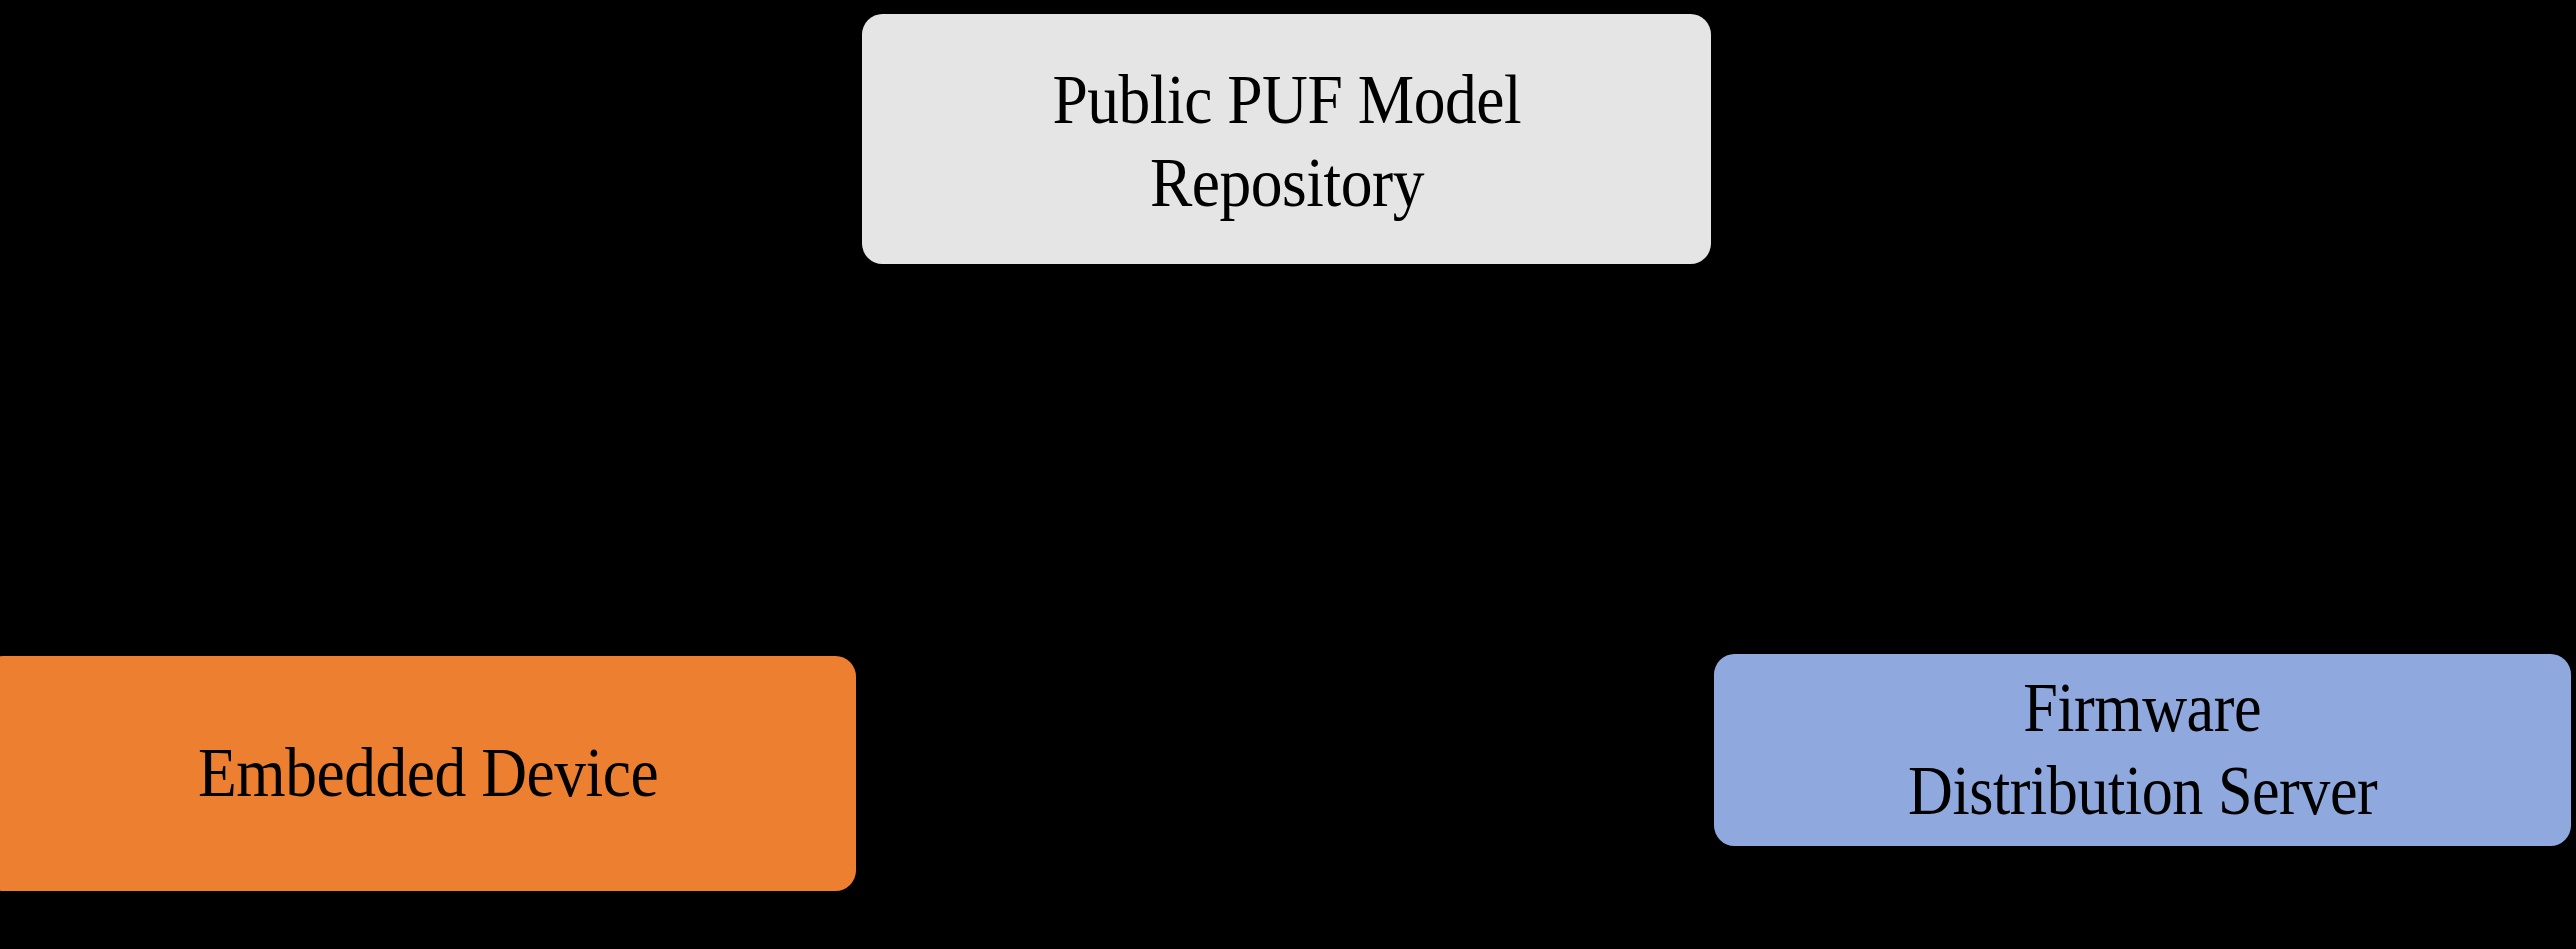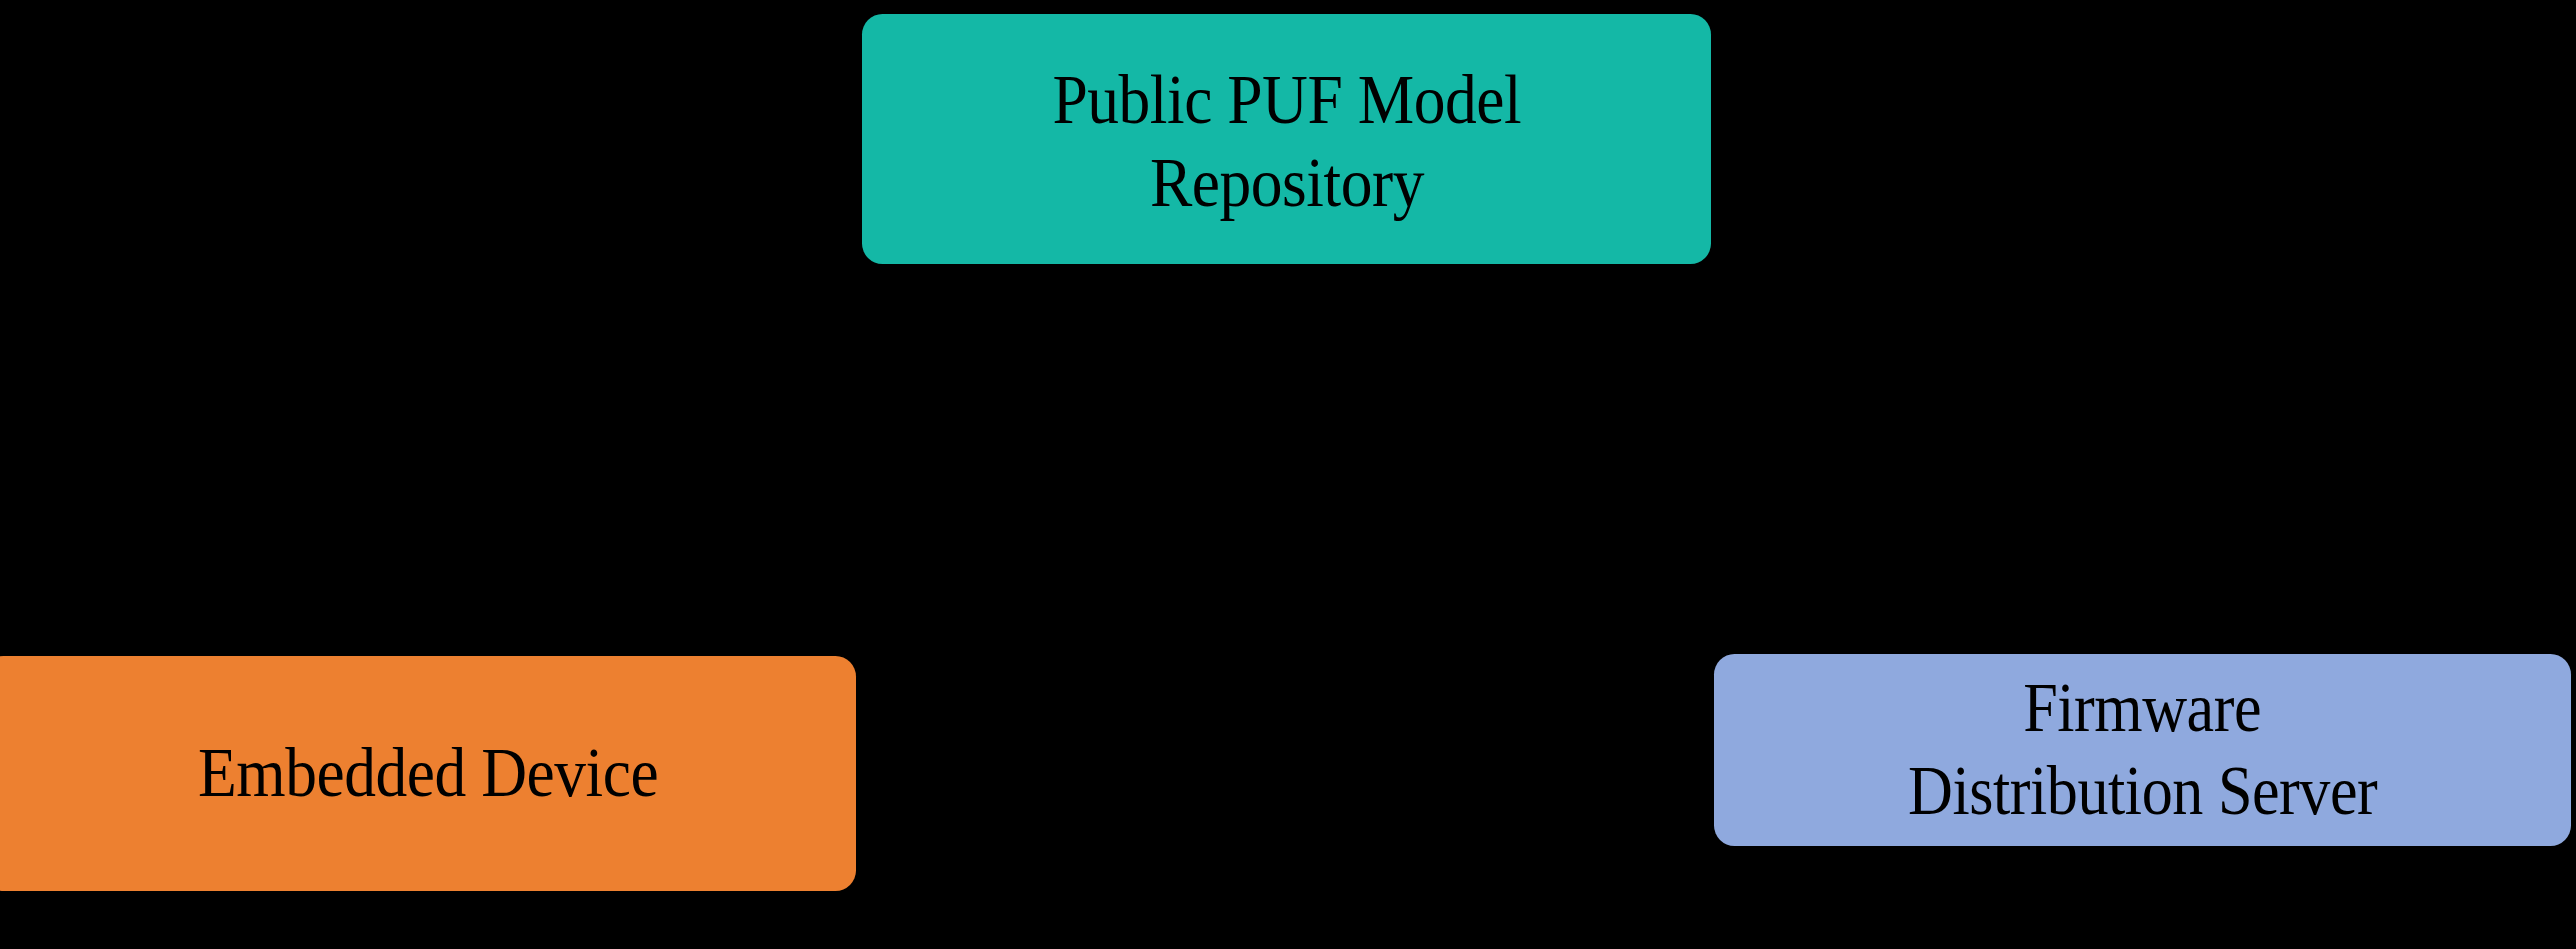"Public PUF Model" #node-repository { background: #14b8a6 -> #e5e5e5 }
